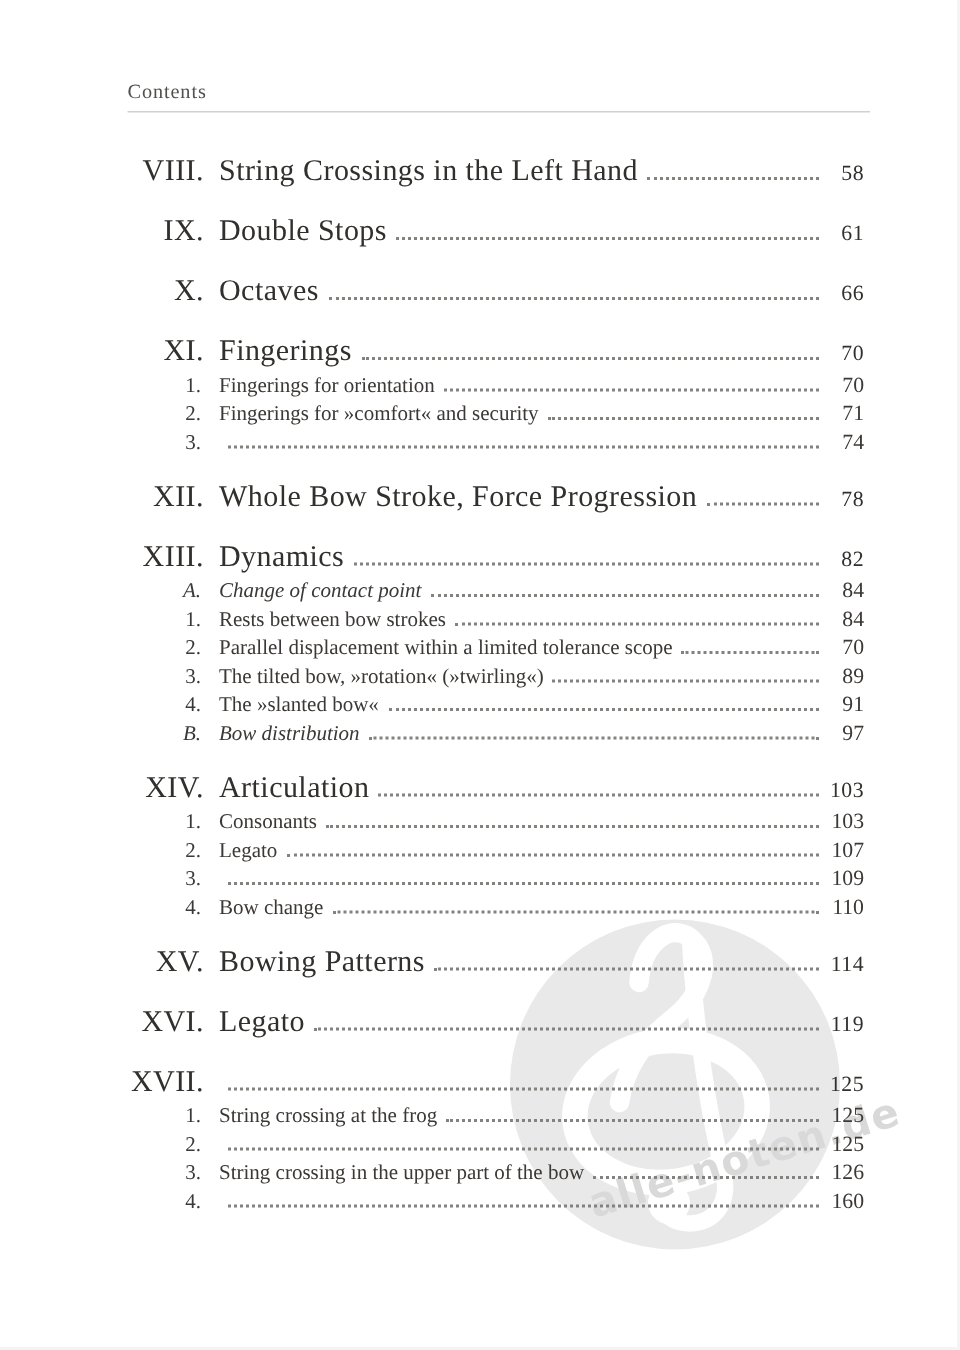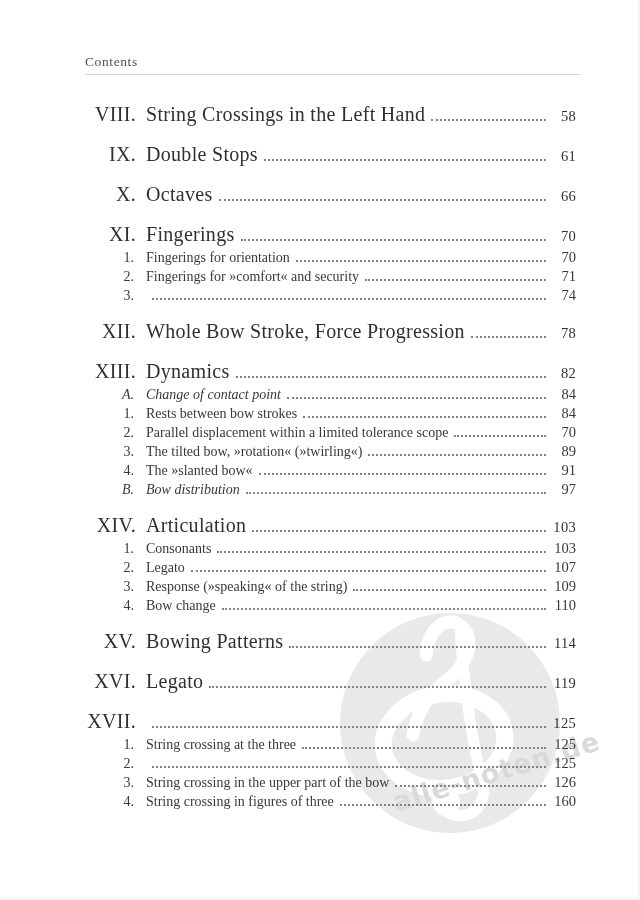"Response (»speaking« of the string)" span.title { html: <span>Response (»speaking« of the string)</span> -> none }
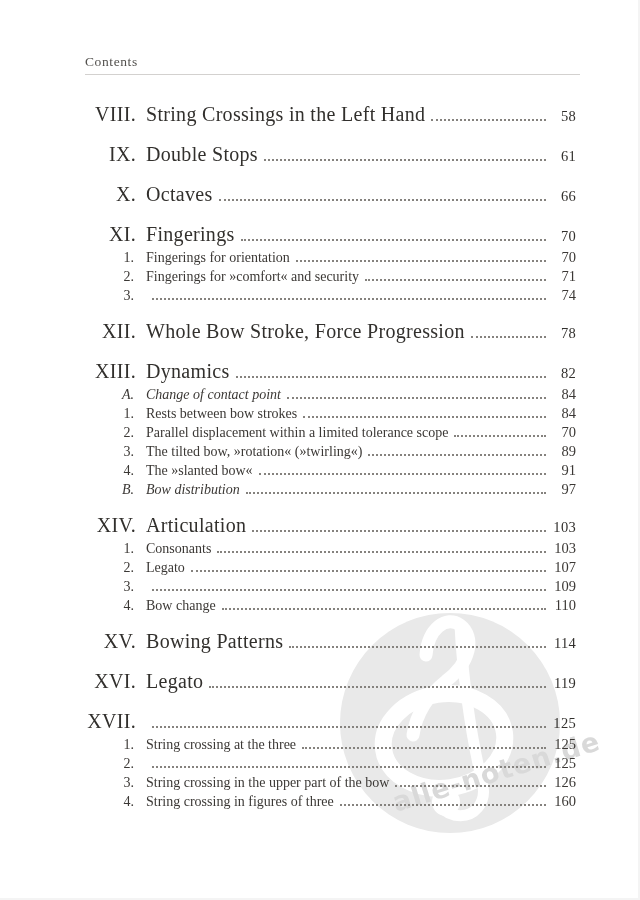"String crossing at the three" span.title { text: three -> frog }
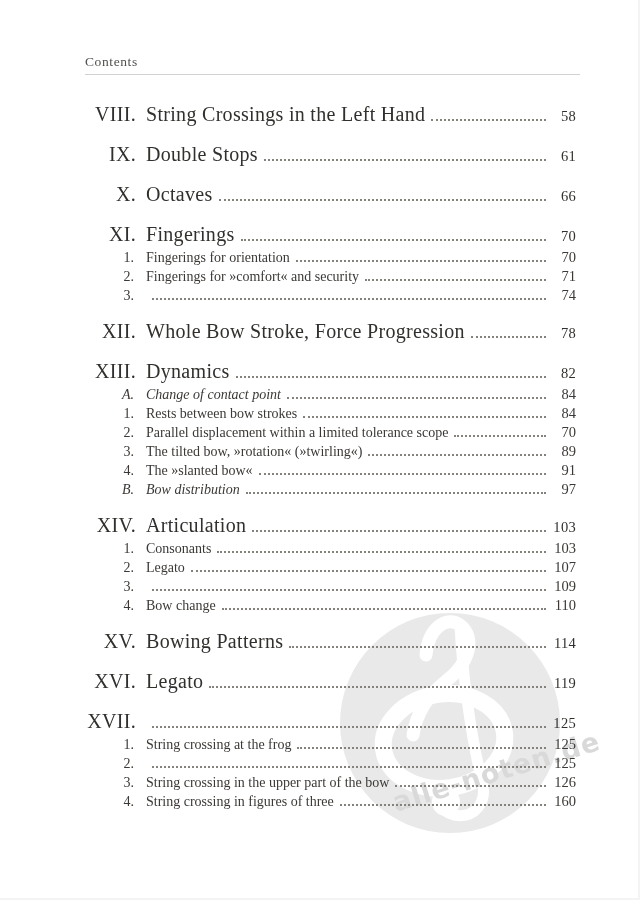"String crossing in figures of" span.title { html: <span>String crossing in figures of three</span> -> none }
